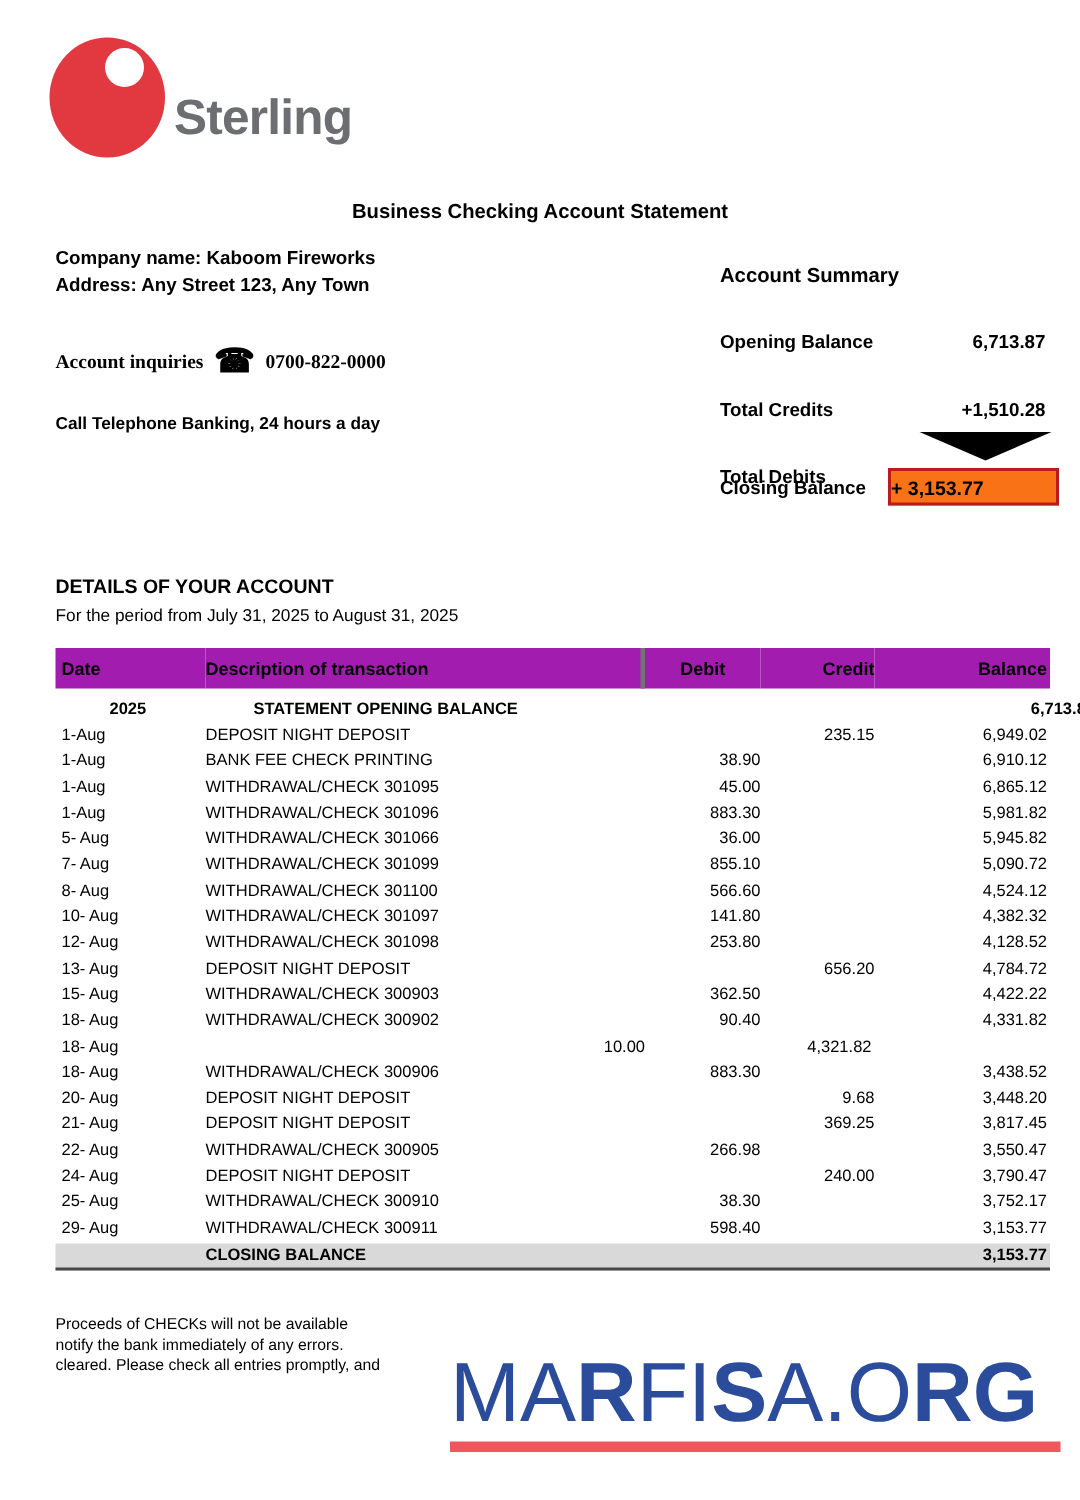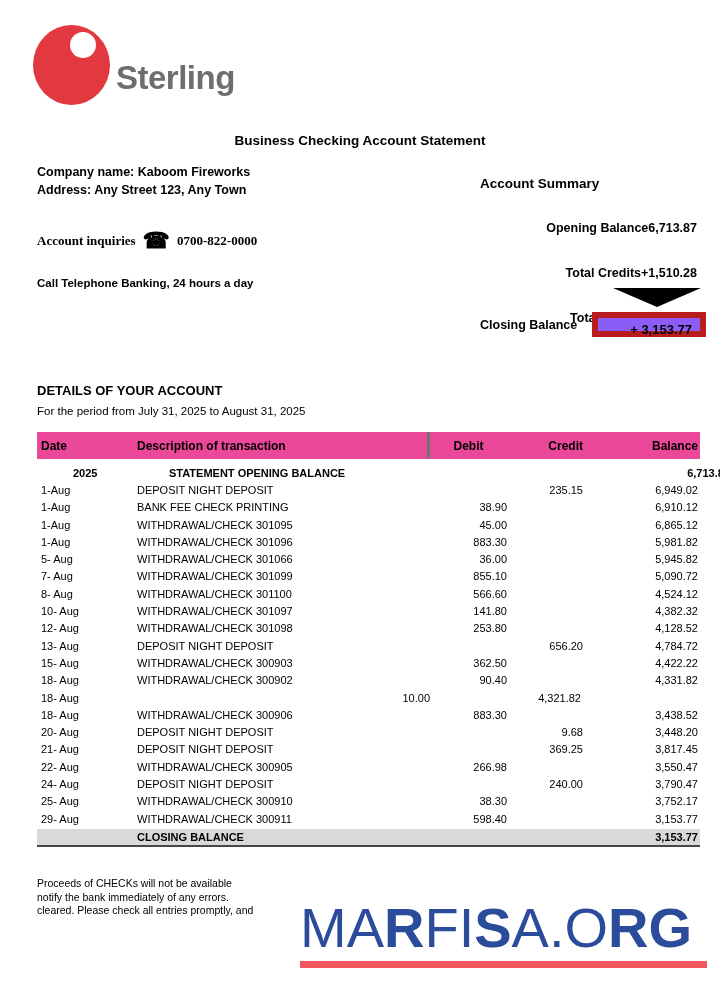"Opening Balance" .summary-rows { align-items: flex-end -> none }
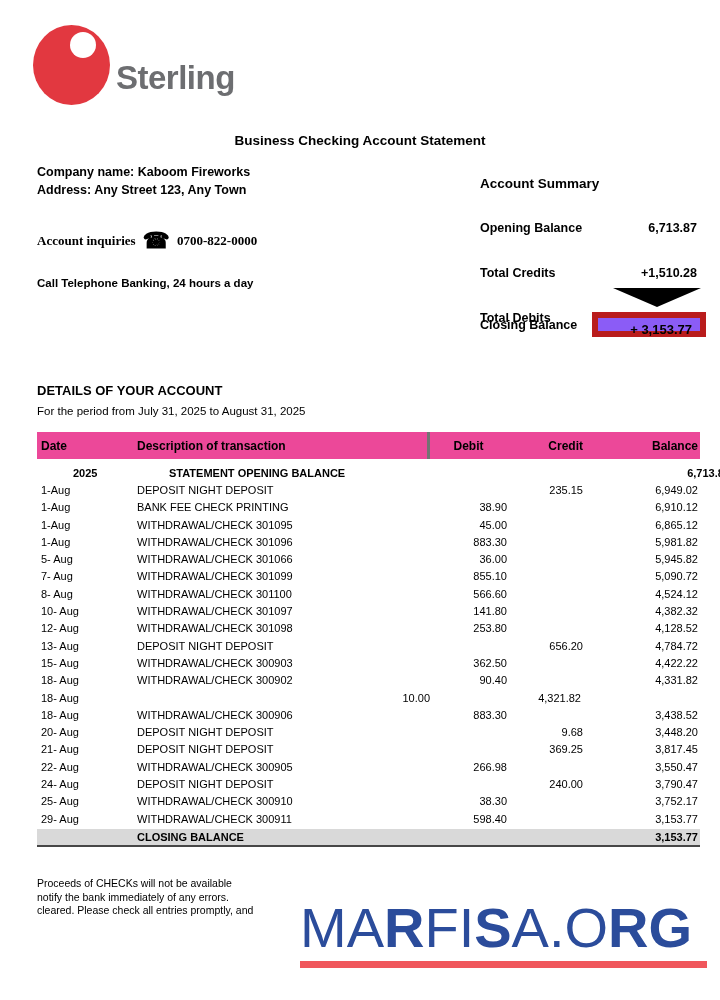"+ 3,153.77" .closing-box { background: #8b5cf6 -> #f97316; border: 6px solid #b91c1c -> 2px solid #b91c1c; text-align: right -> none }
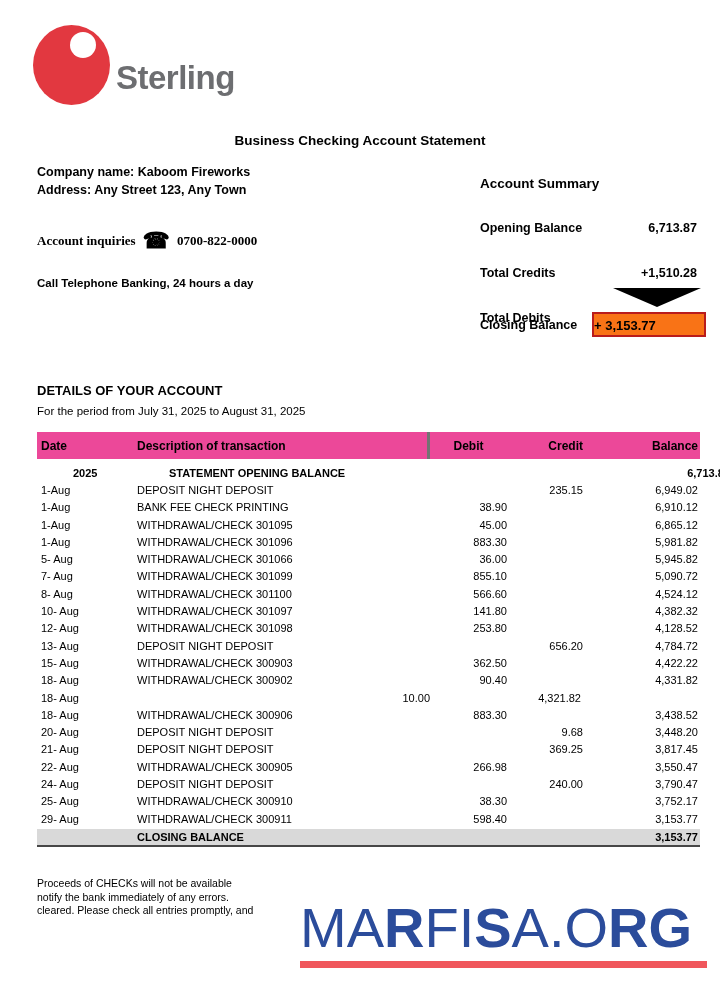"Date" .thead .th { background: #ec4899 -> #a21caf }
